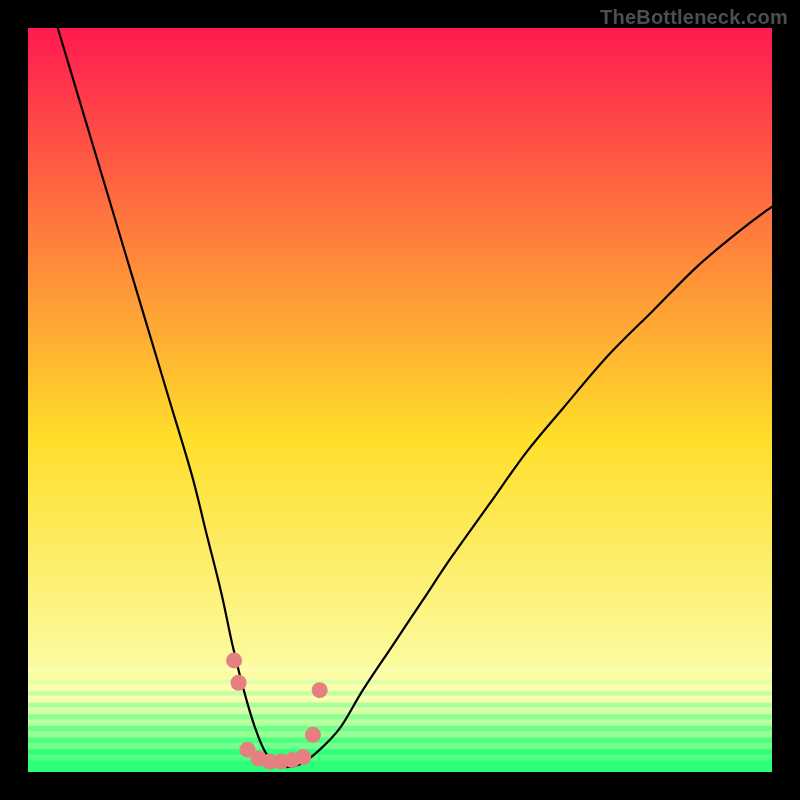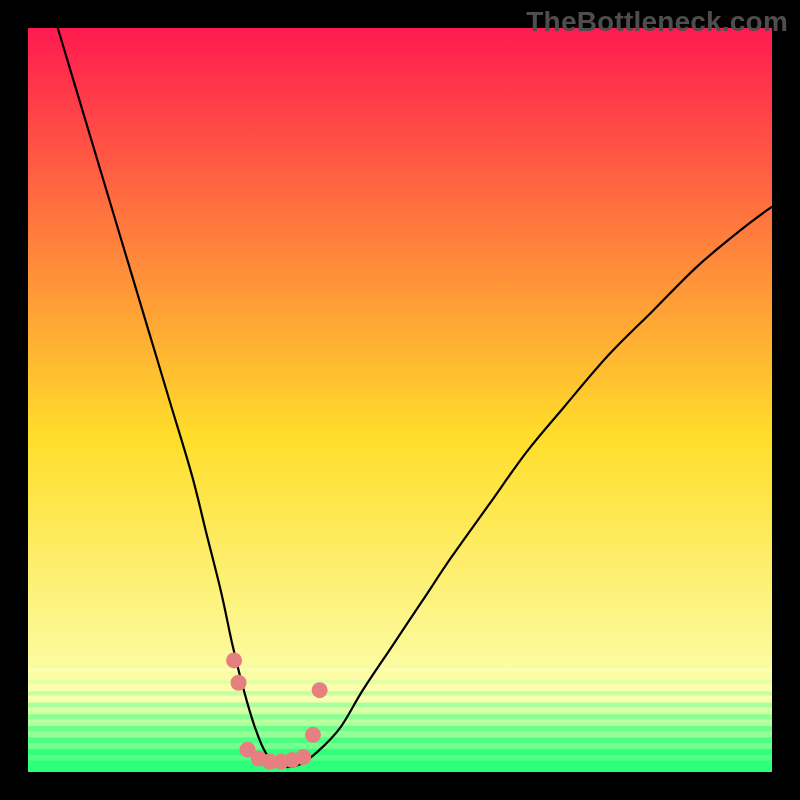"TheBottleneck.com" .watermark { font-size: 28px -> 20px }
